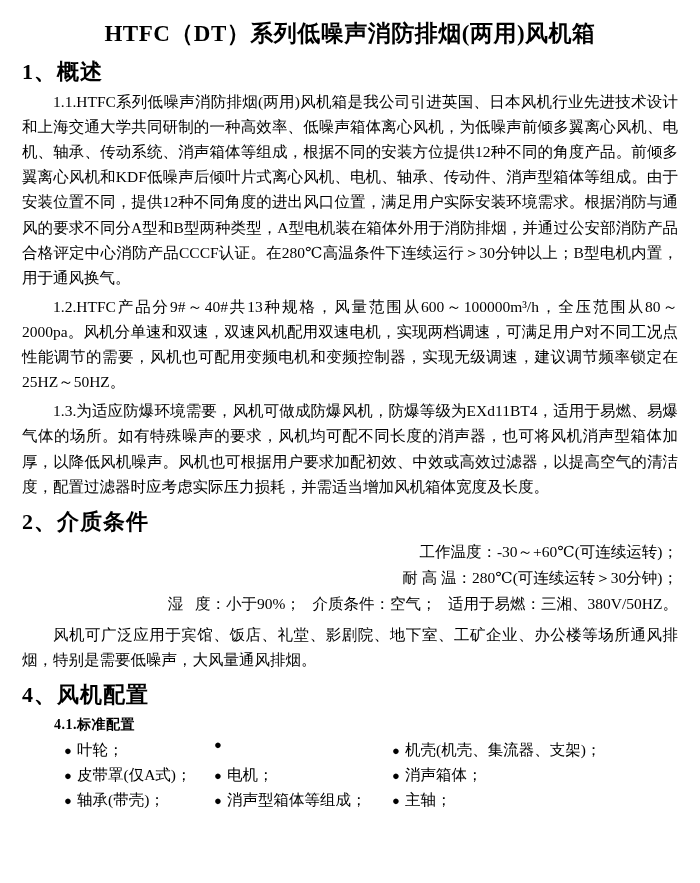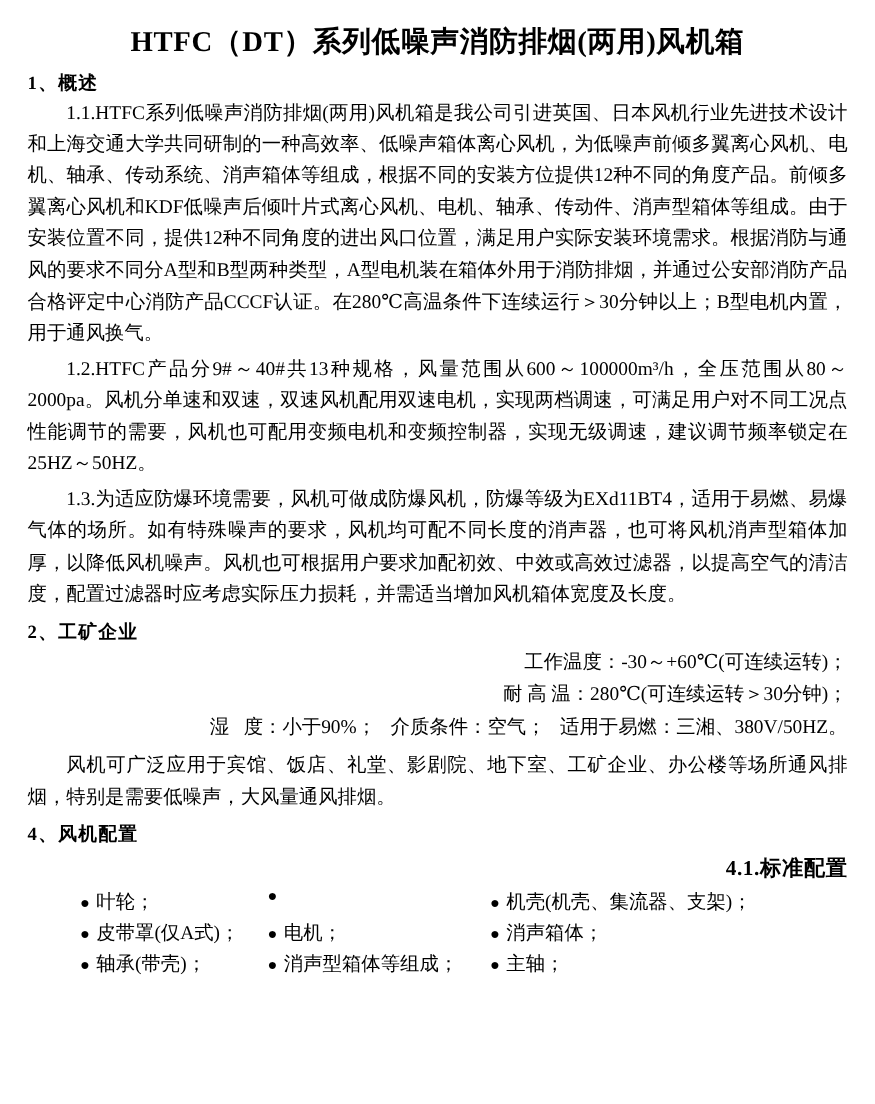"1、概述" .section-heading { font-size: 15px -> 22px }
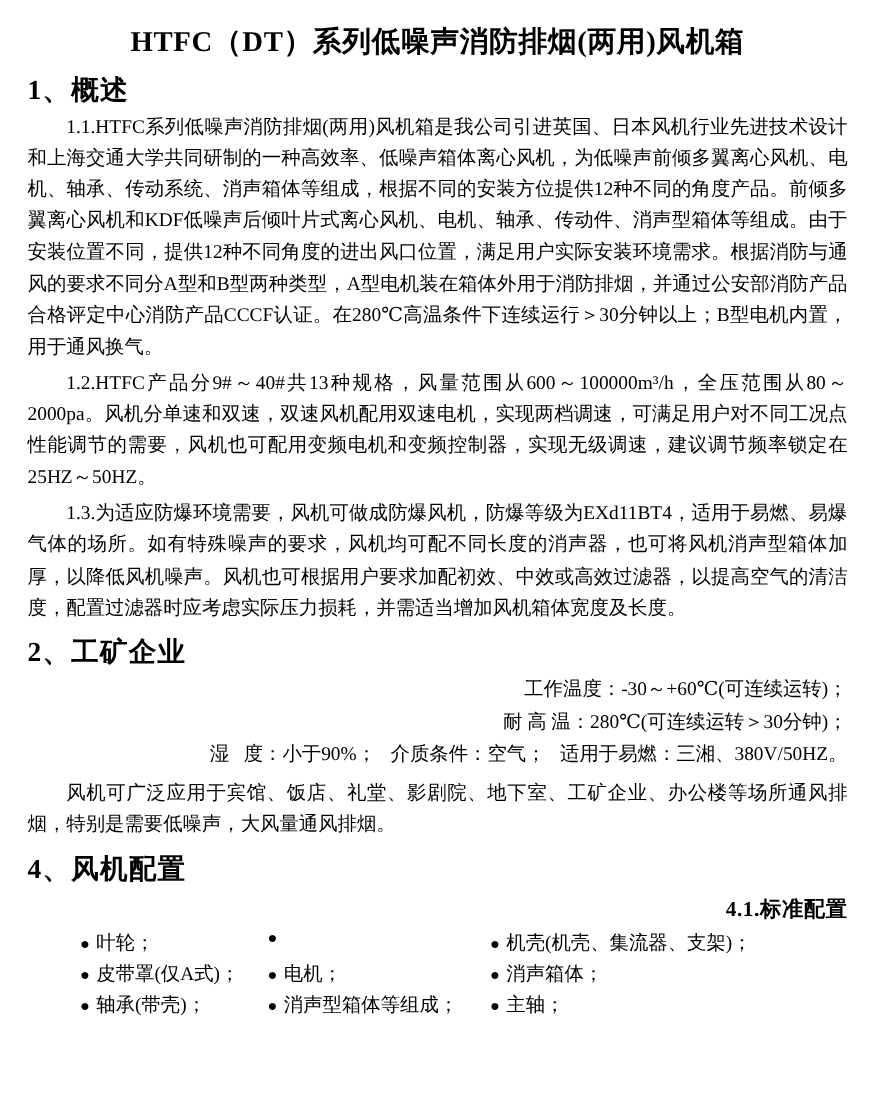"工矿企业" span { text: 工矿企业 -> 介质条件 }
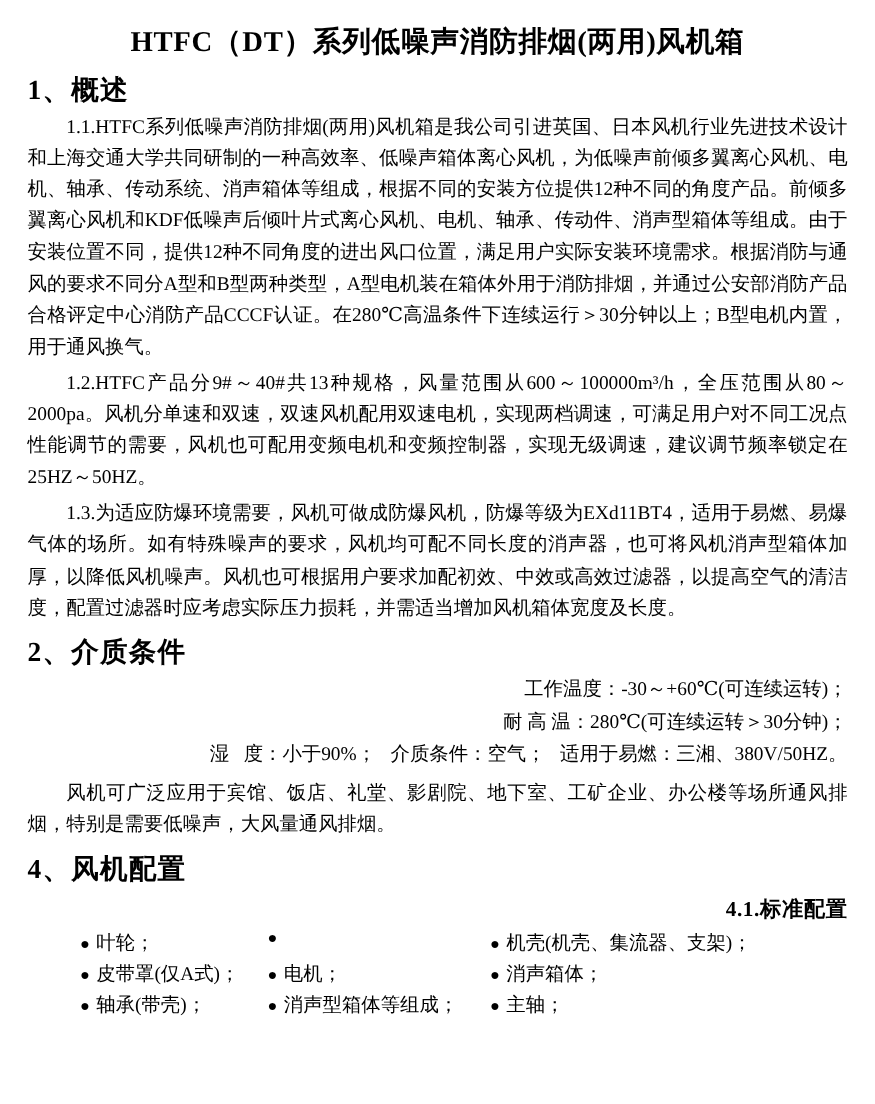"4.1.标准配置" .sub-heading { font-size: 17px -> 14px; text-align: right -> none }
